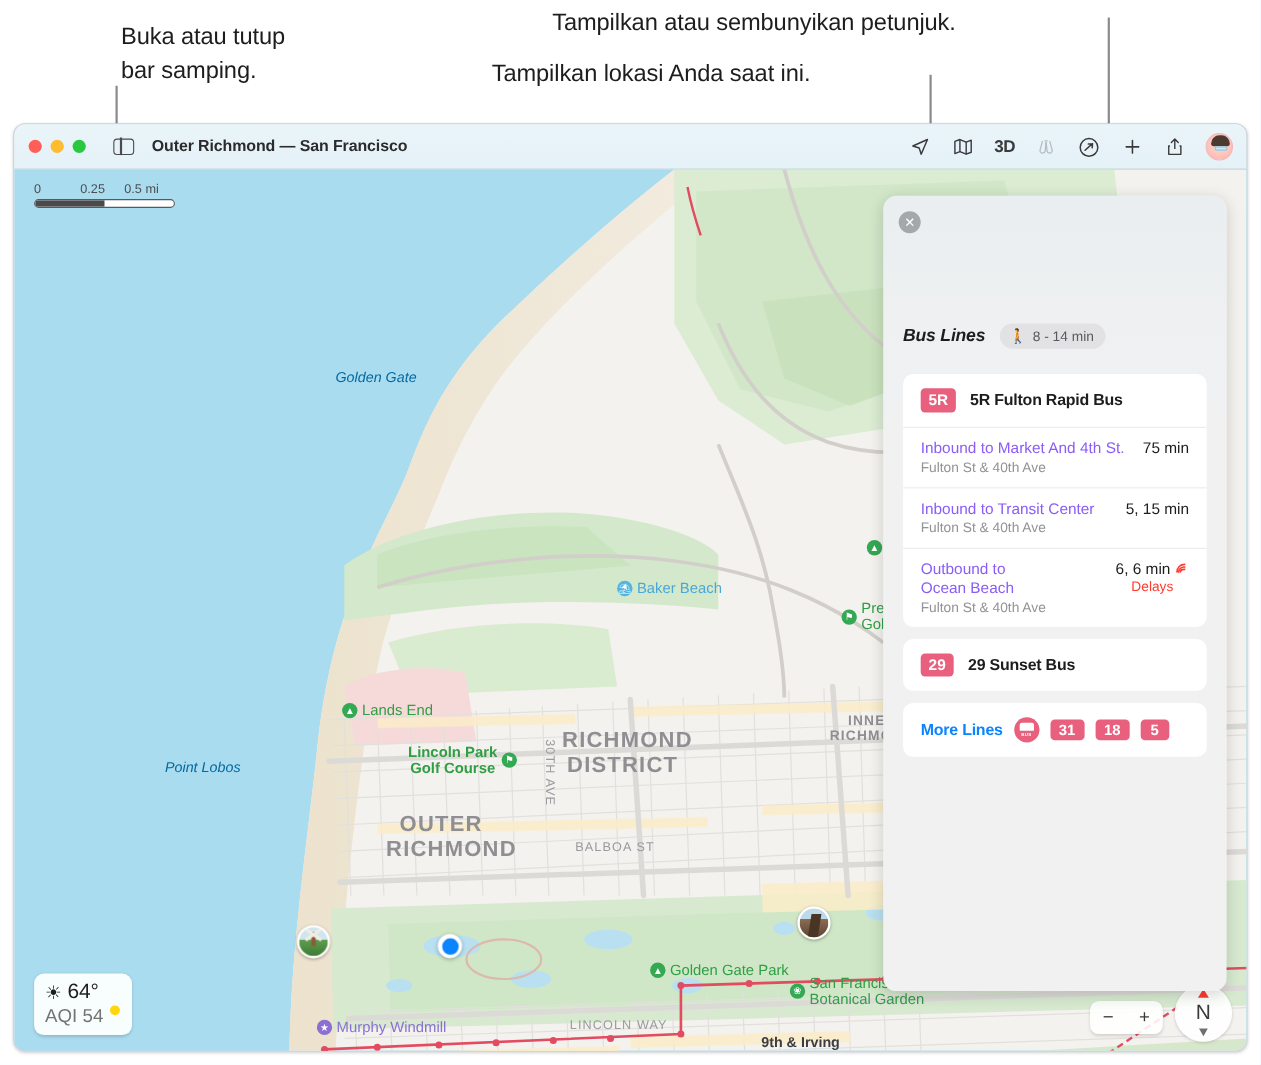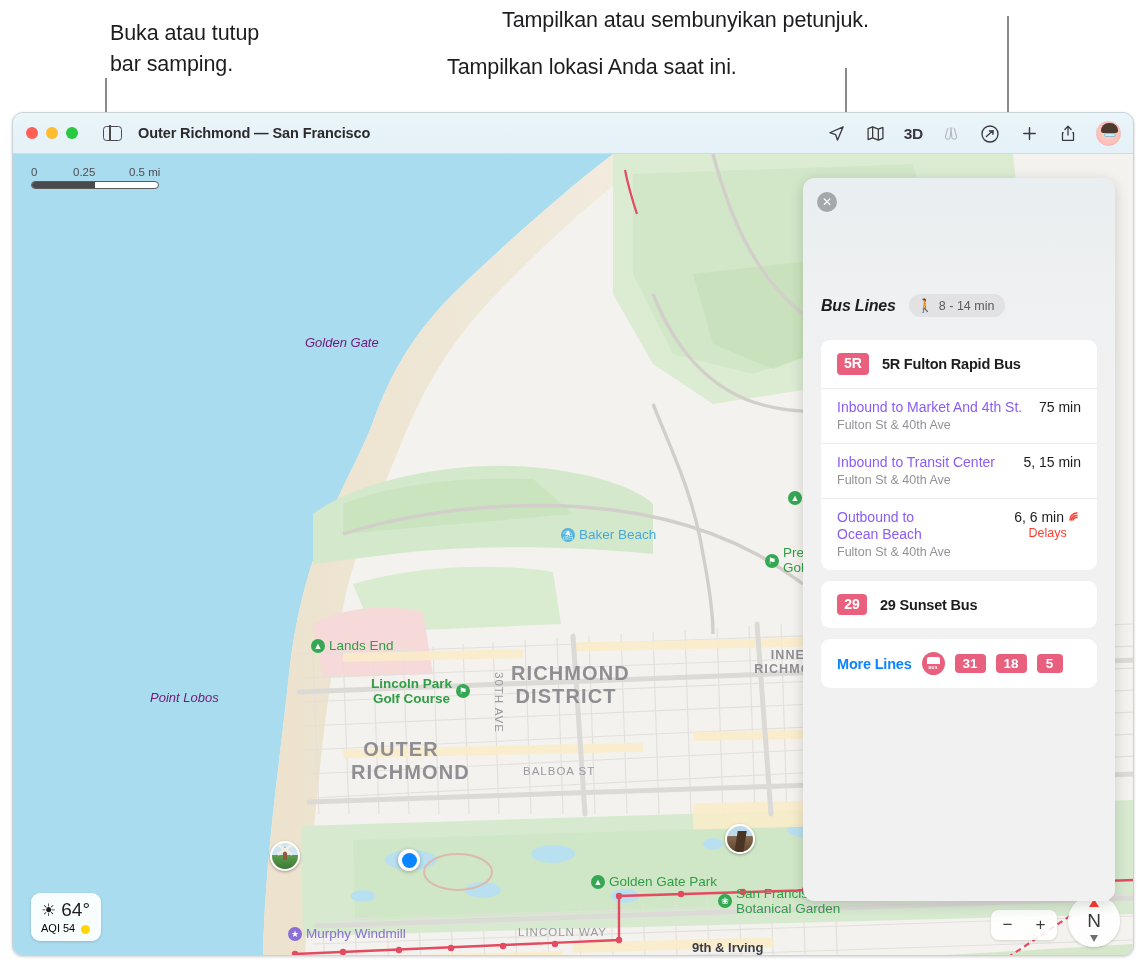"0.5 mi" span { left: 98px -> 82px }
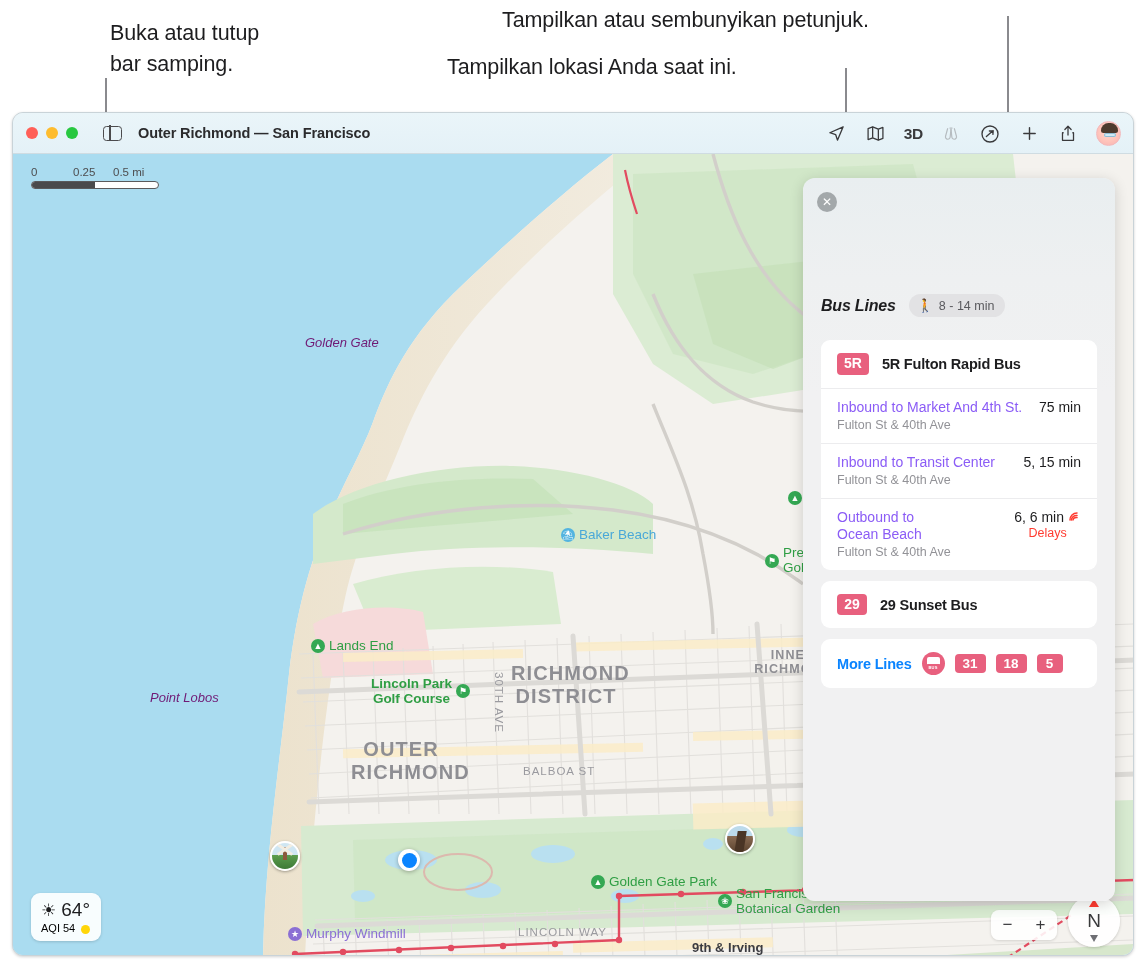"Golden Gate" .water-label { color: #701a75 -> #0369a1 }
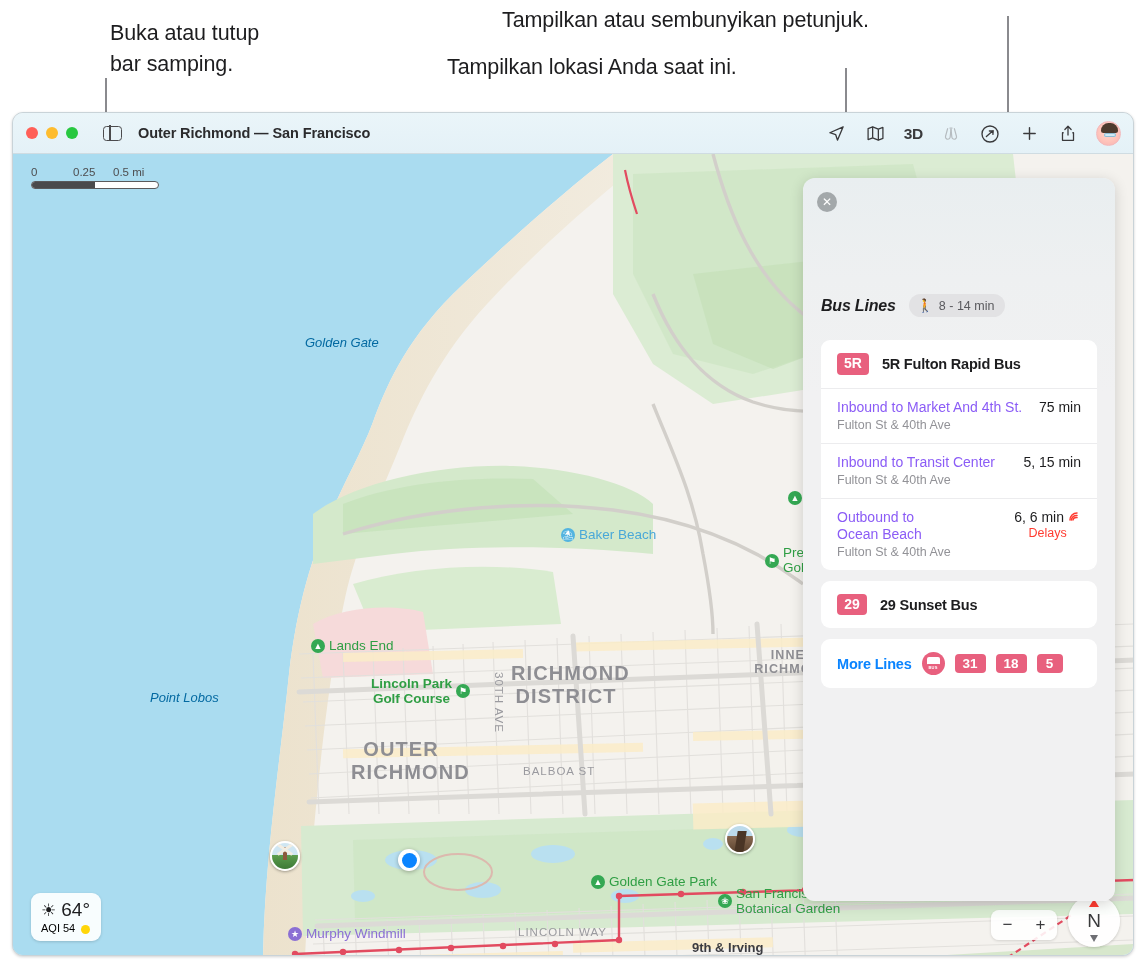"AQI 54" #weather .wbot { align-items: flex-end -> flex-start; color: #000000 -> #737373; font-size: 11px -> 17px }
